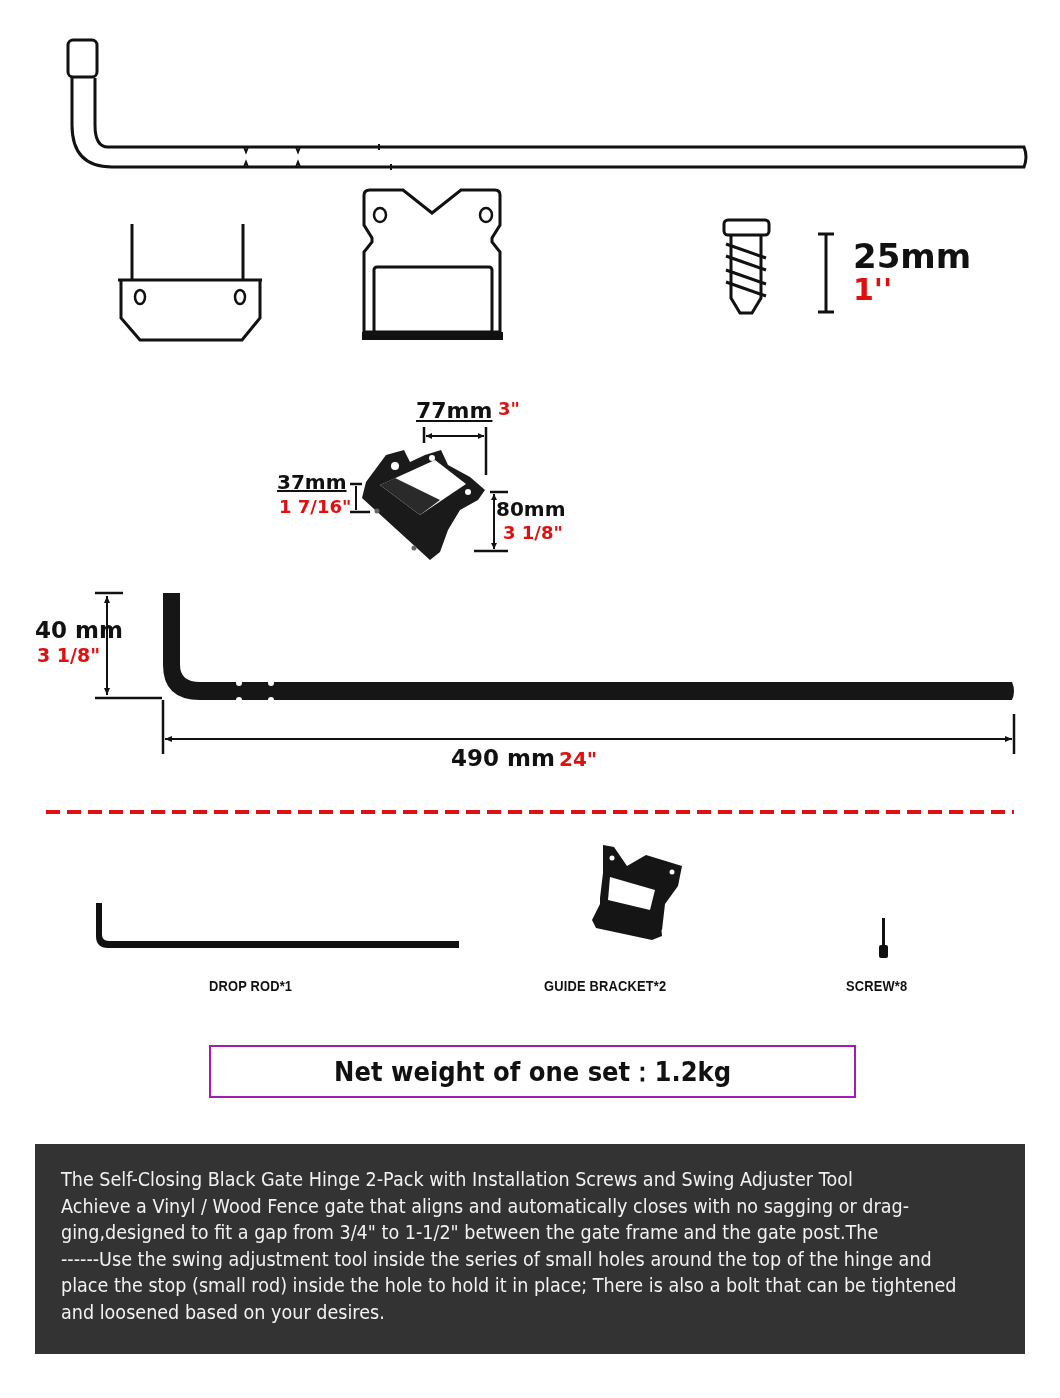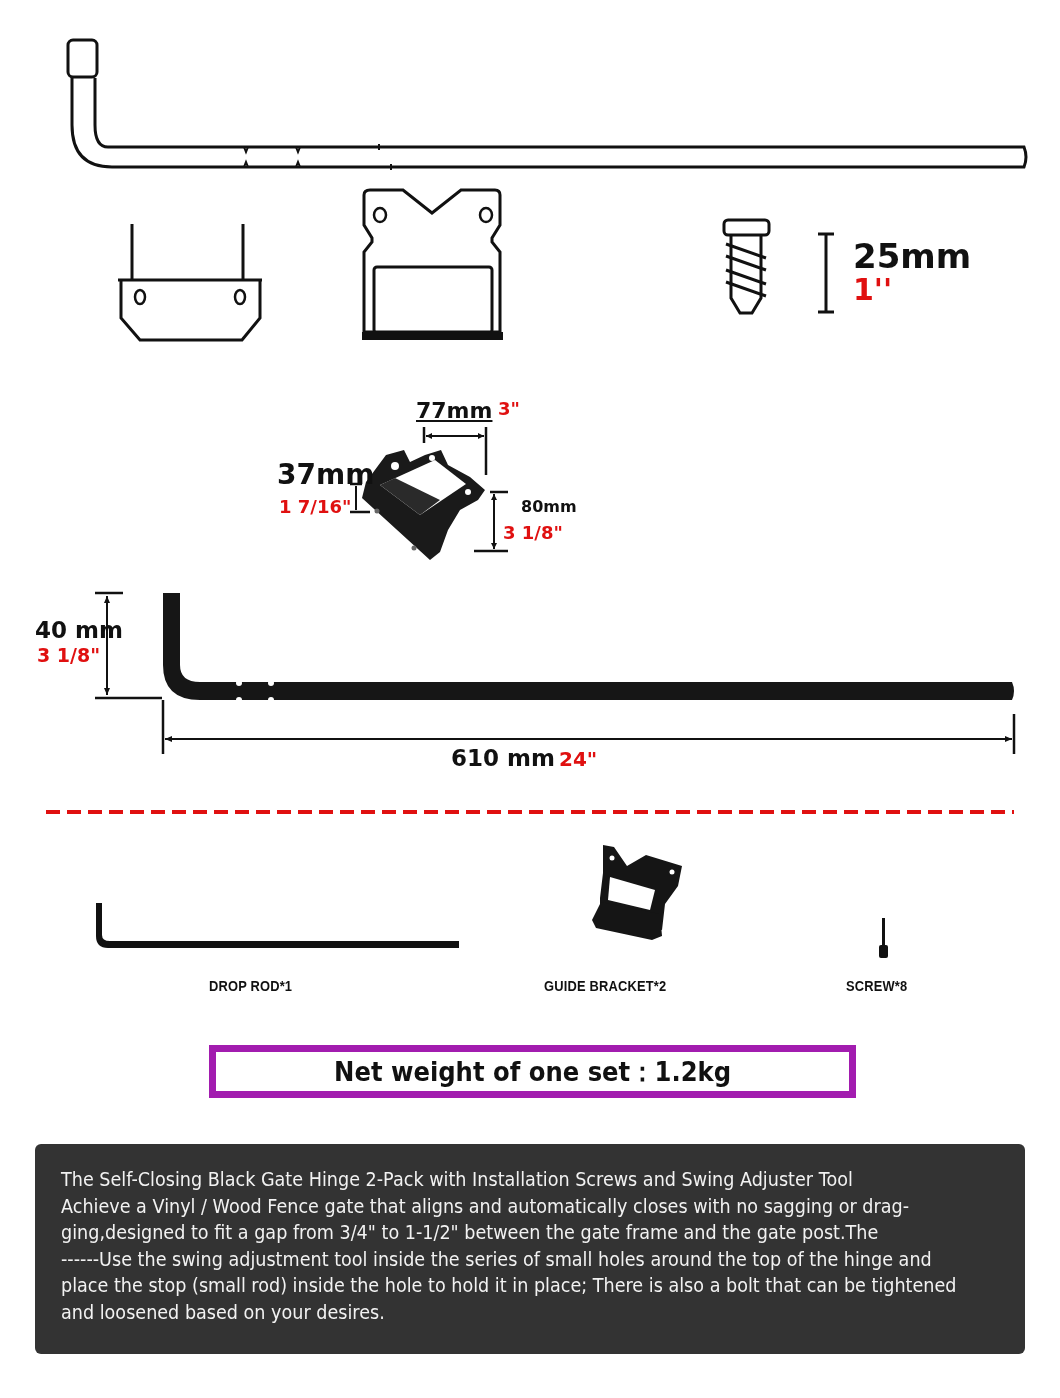"37mm" div.abs { font-size: 28px -> 20px; text-decoration: none -> underline; top: 458px -> 470px }
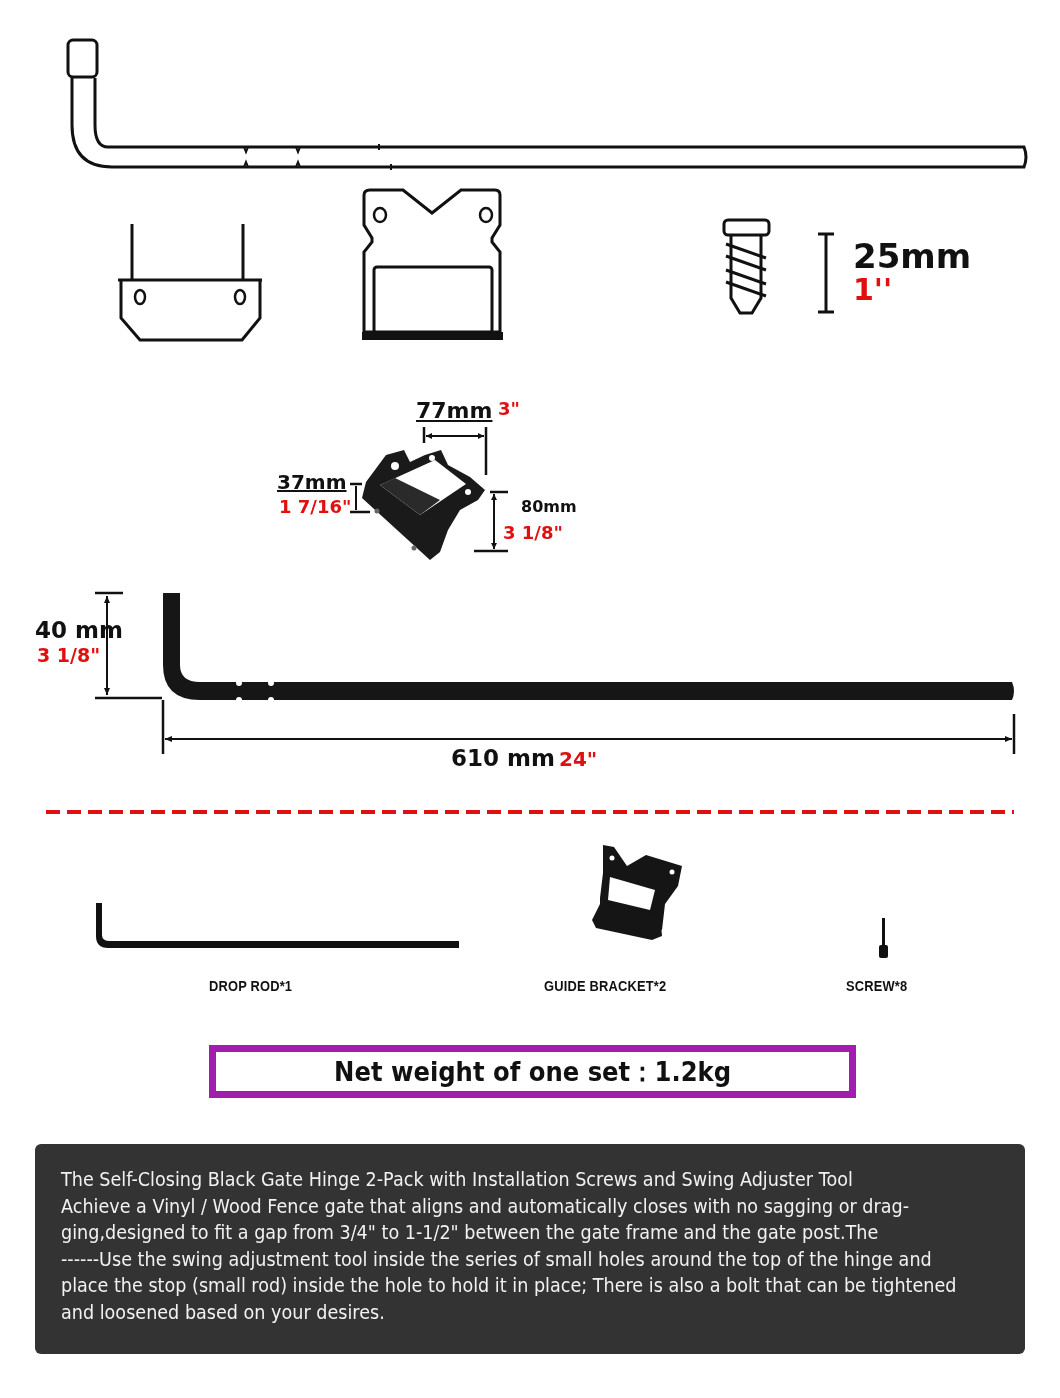"80mm" div.abs { font-size: 16px -> 20px; left: 521px -> 496px }
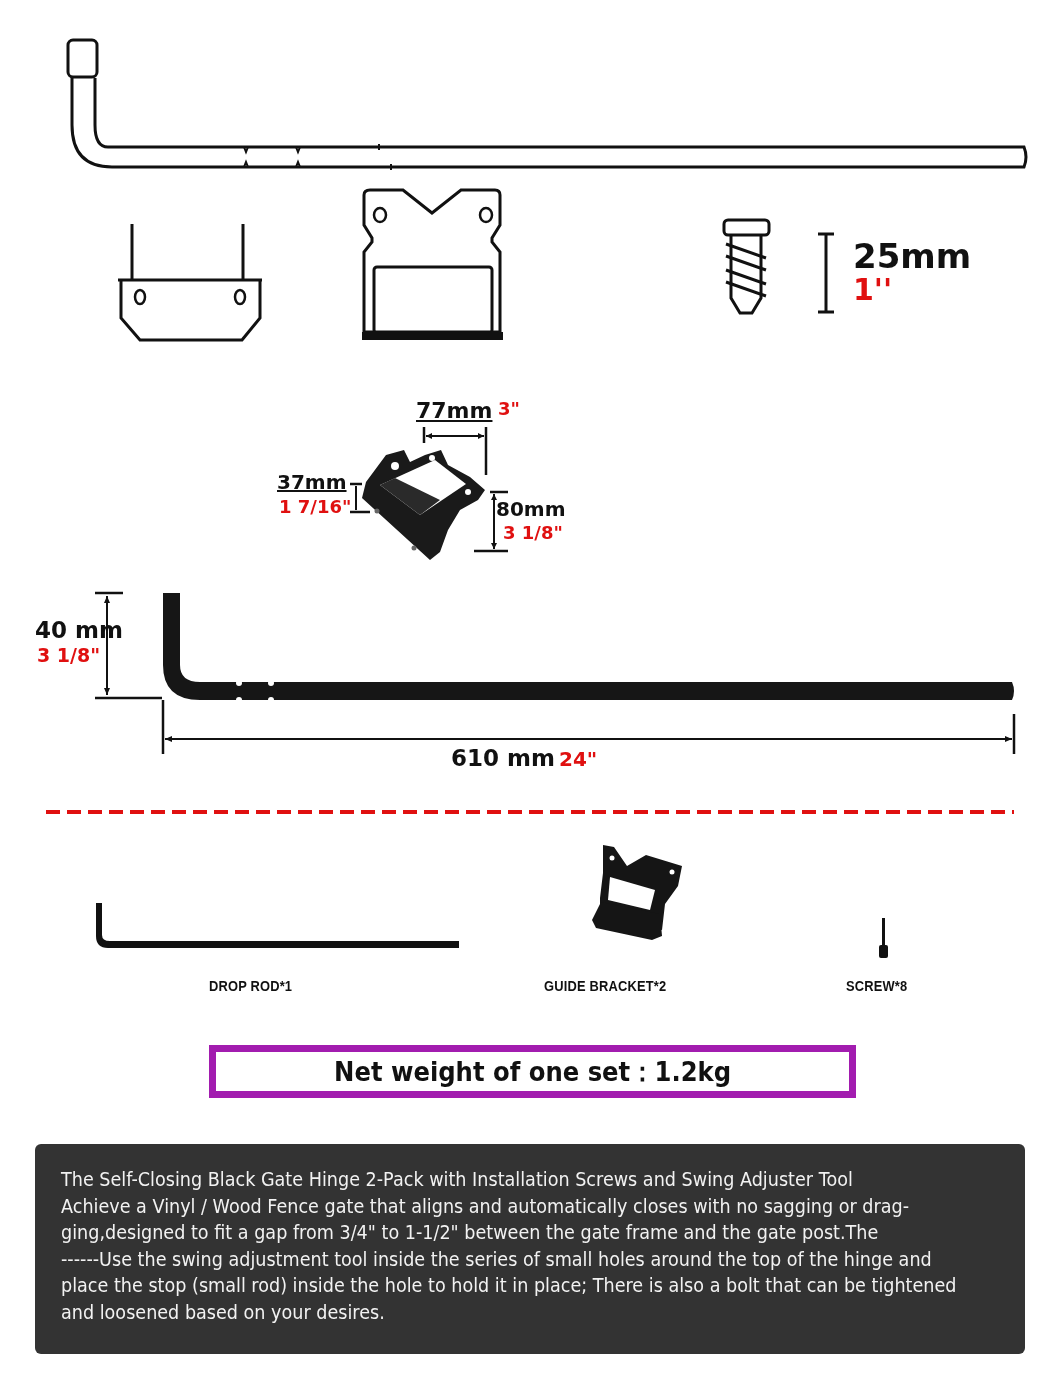"610 mm" div.abs { text: 610 -> 490 }
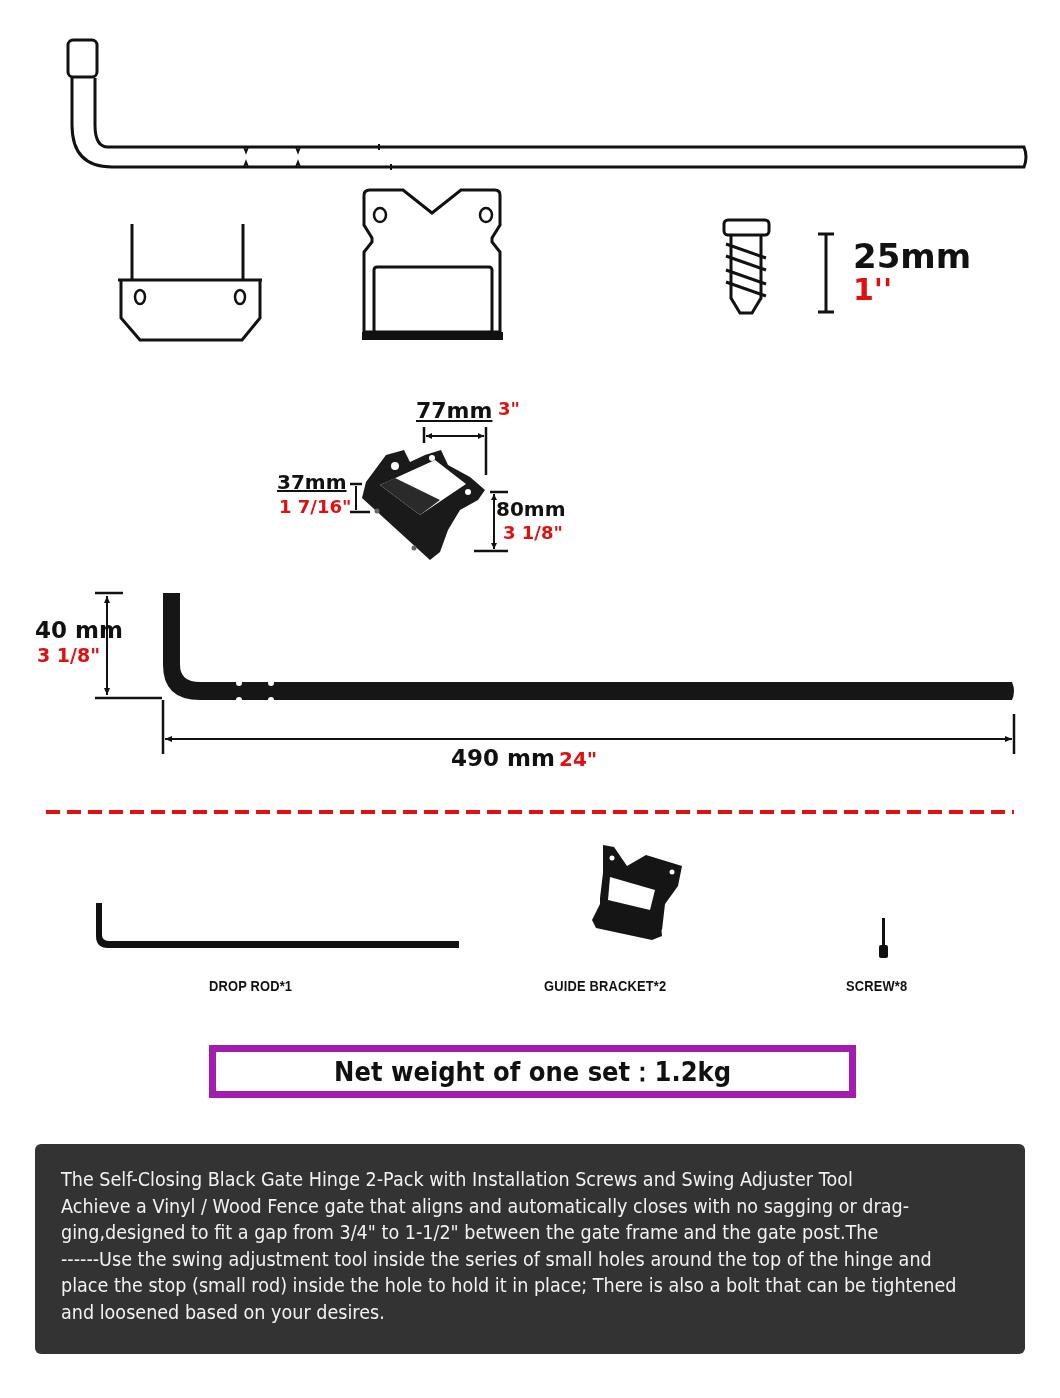"Net weight of one set：1.2kg" .weight-box { border: 7px solid #a21caf -> 2px solid #a21caf }
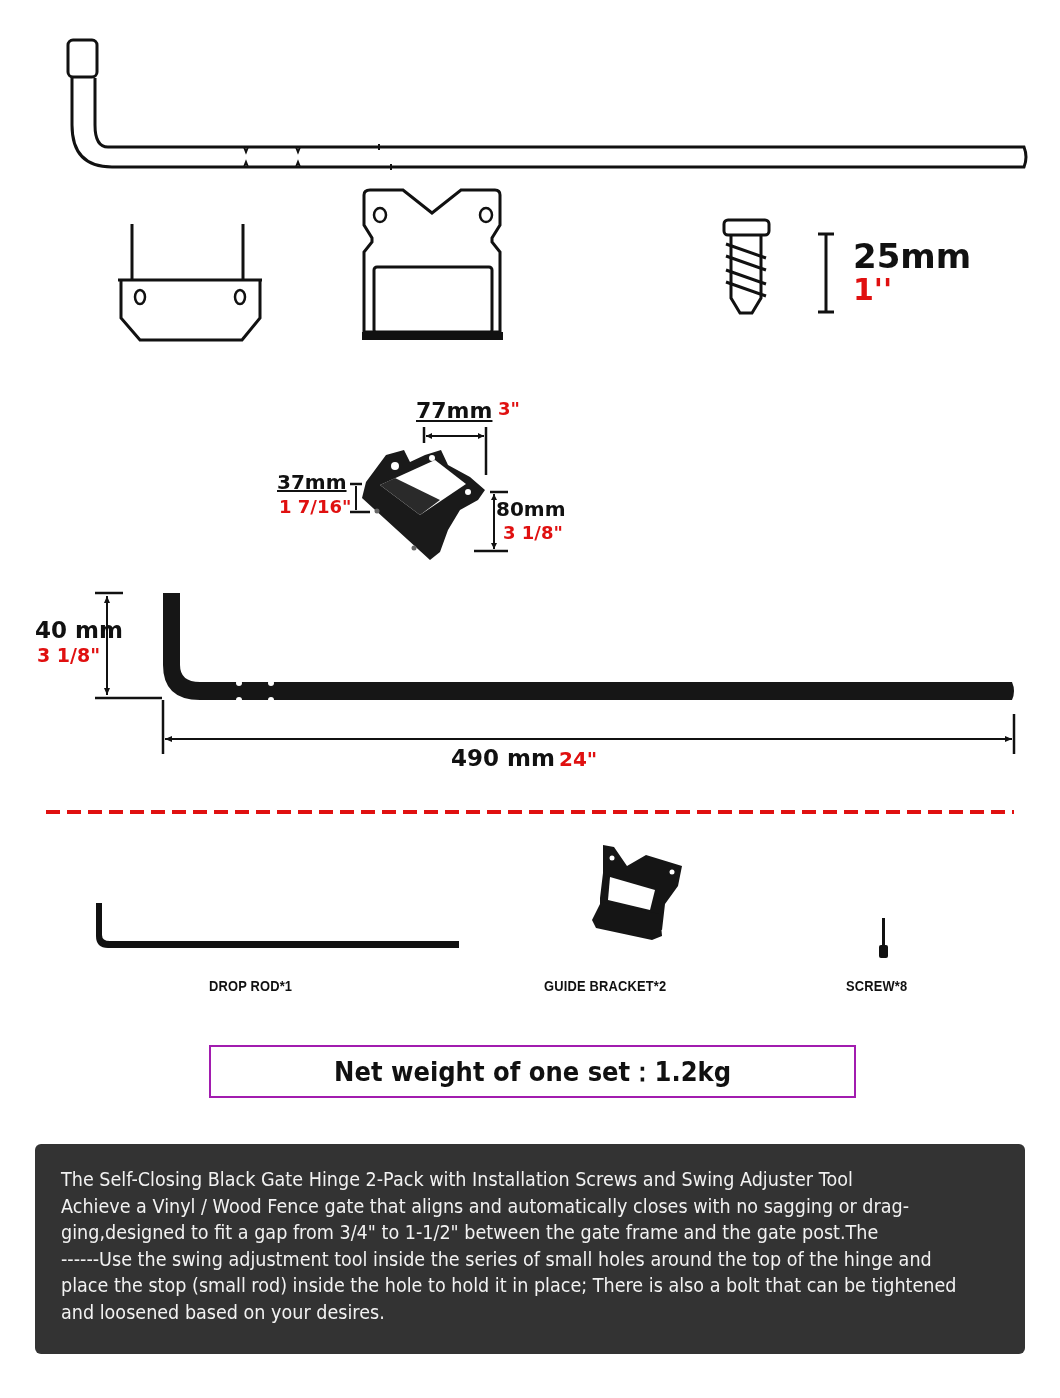"The Self-Closing Black Gate Hinge" .desc-panel { border-radius: 6px -> 0 }
